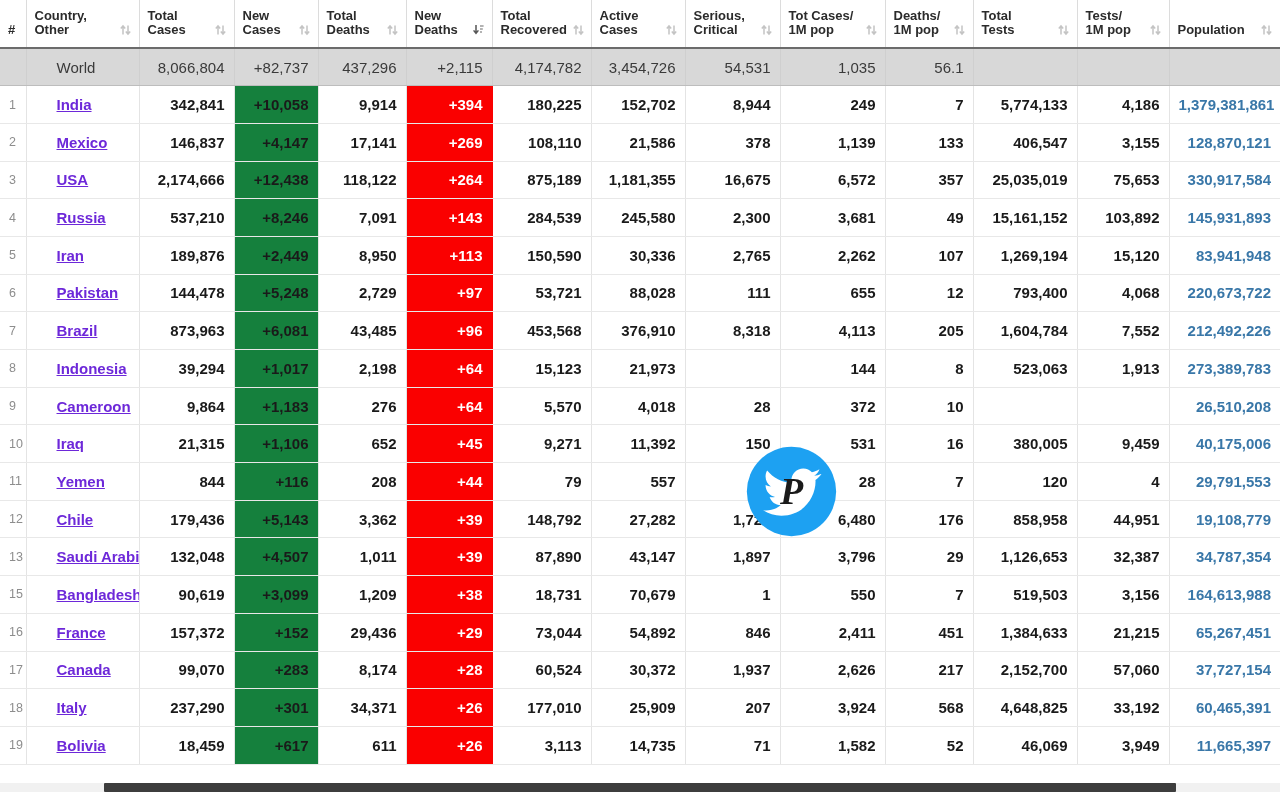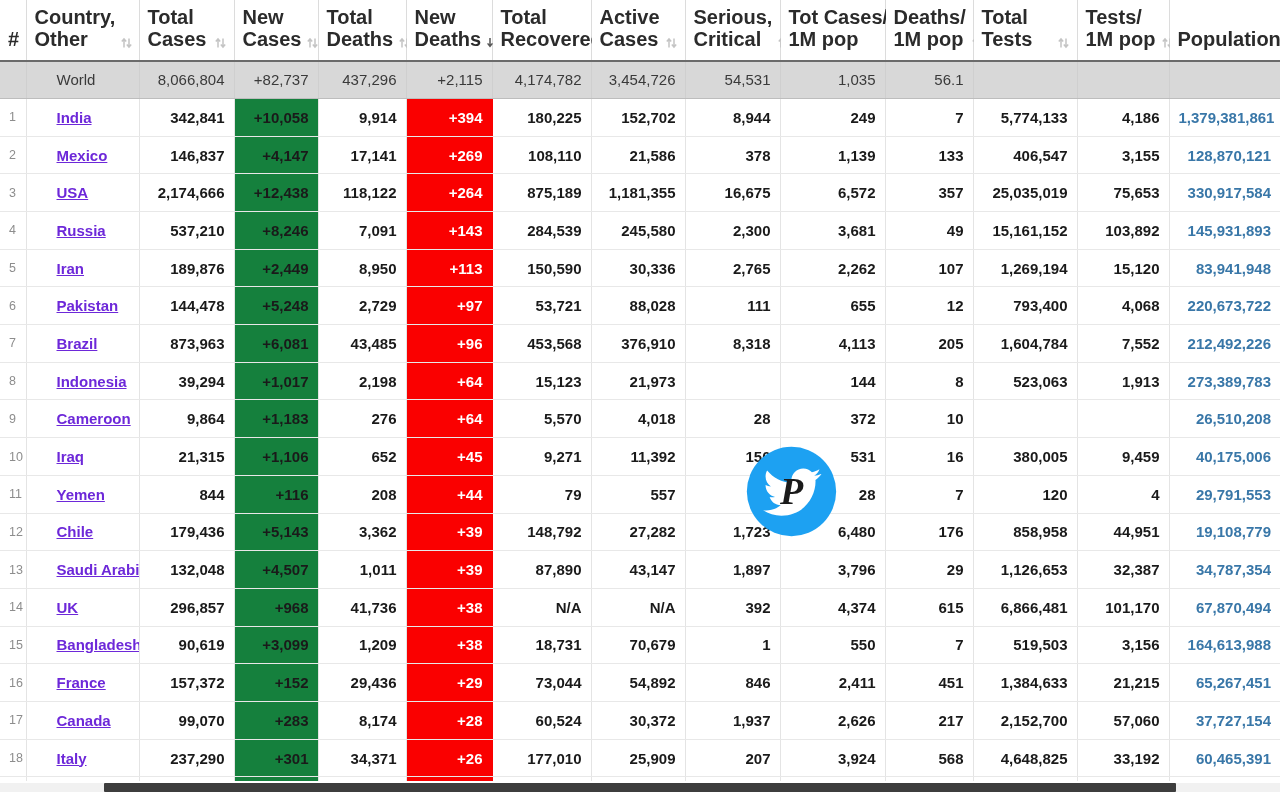"Country," thead th { font-size: 20px -> 13px }
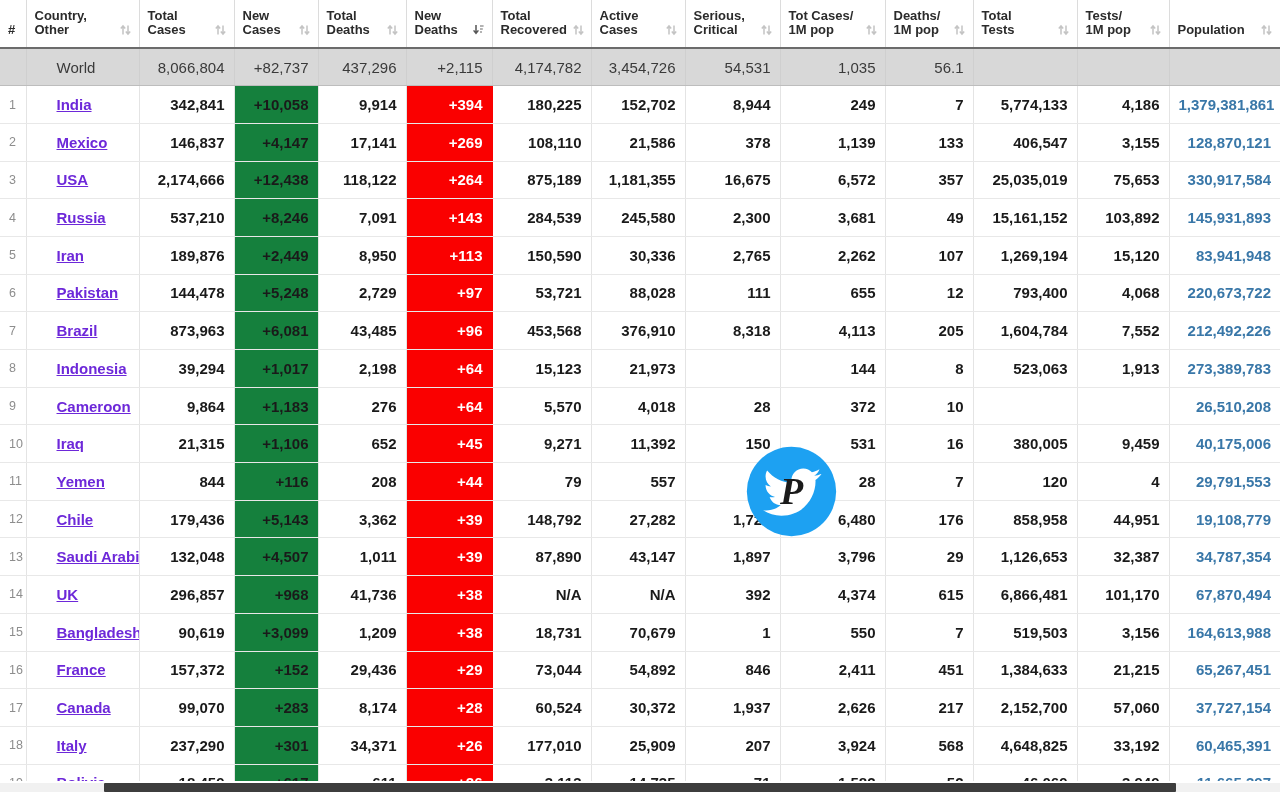"14" tr { html: <tr> <td>14</td> <td><a>UK</a></td> <td>296,857</td> <td>+968</td> <td>41,736</td> <td>+38</td> <td>N/A</td> <td>N/A</td> <td>392</td> <td>4,374</td> <td>615</td> <td>6,866,481</td> <td>101,170</td> <td>67,870,494</td> </tr> -> none }
